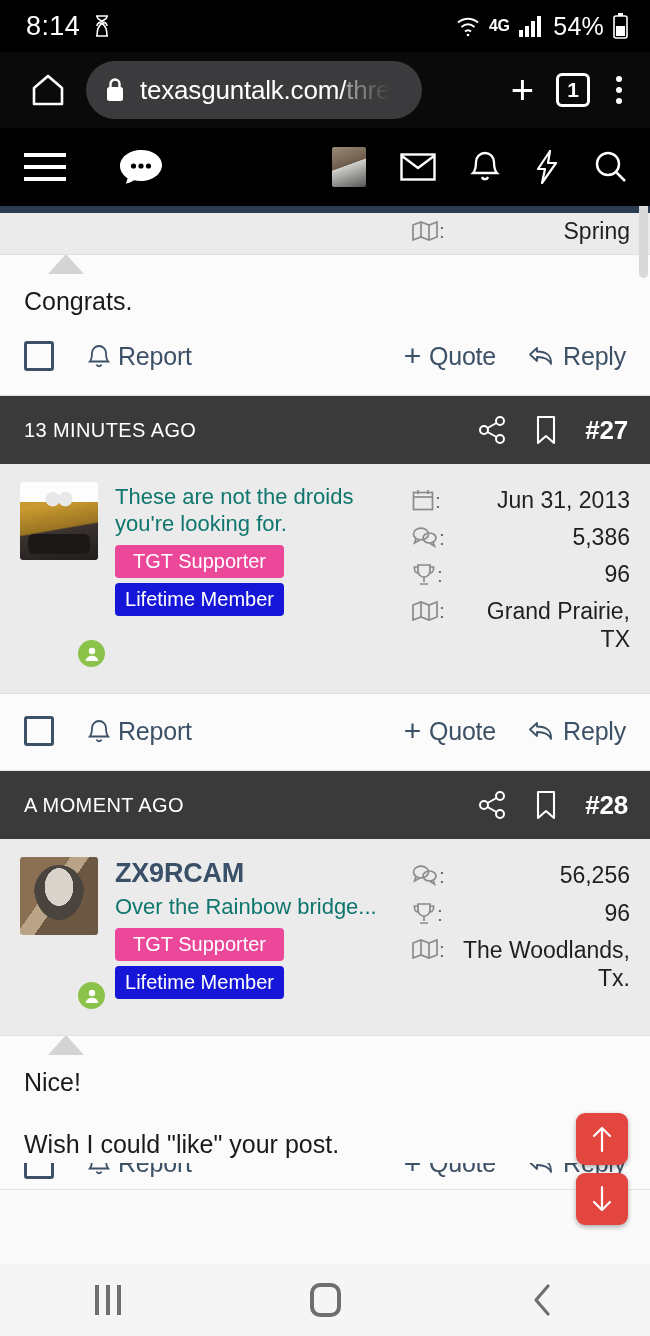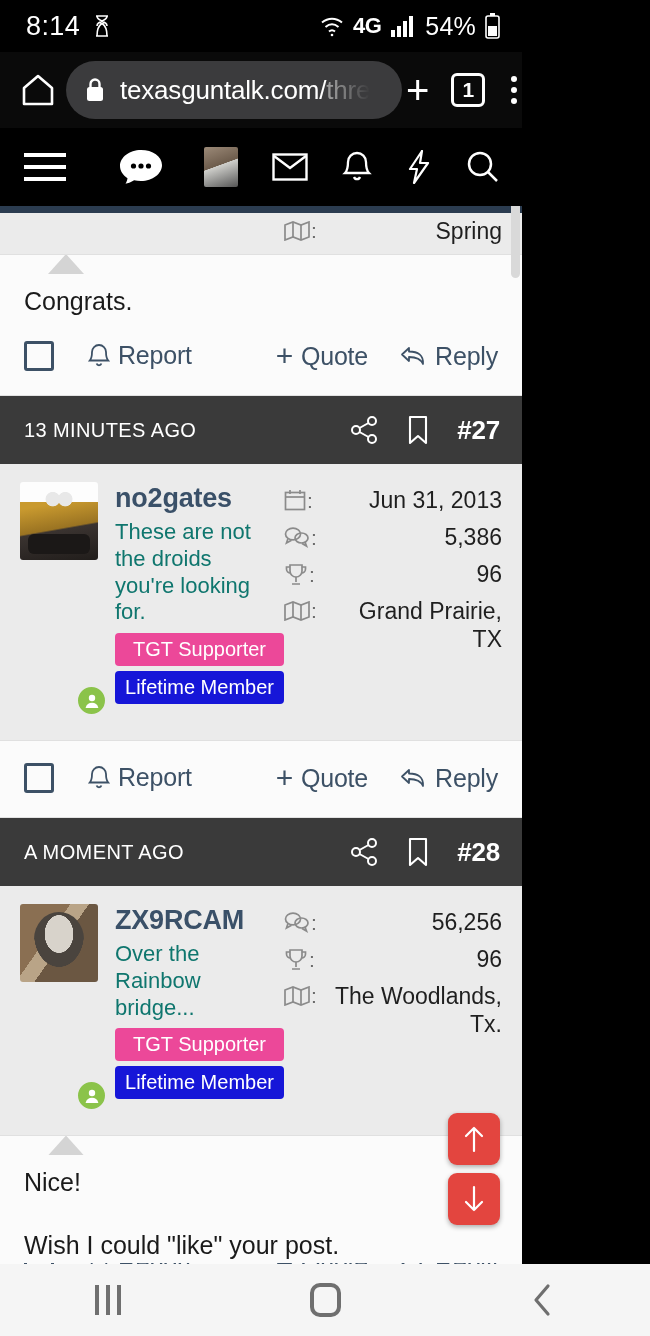"8:14" .phone { width: 522px -> 650px }
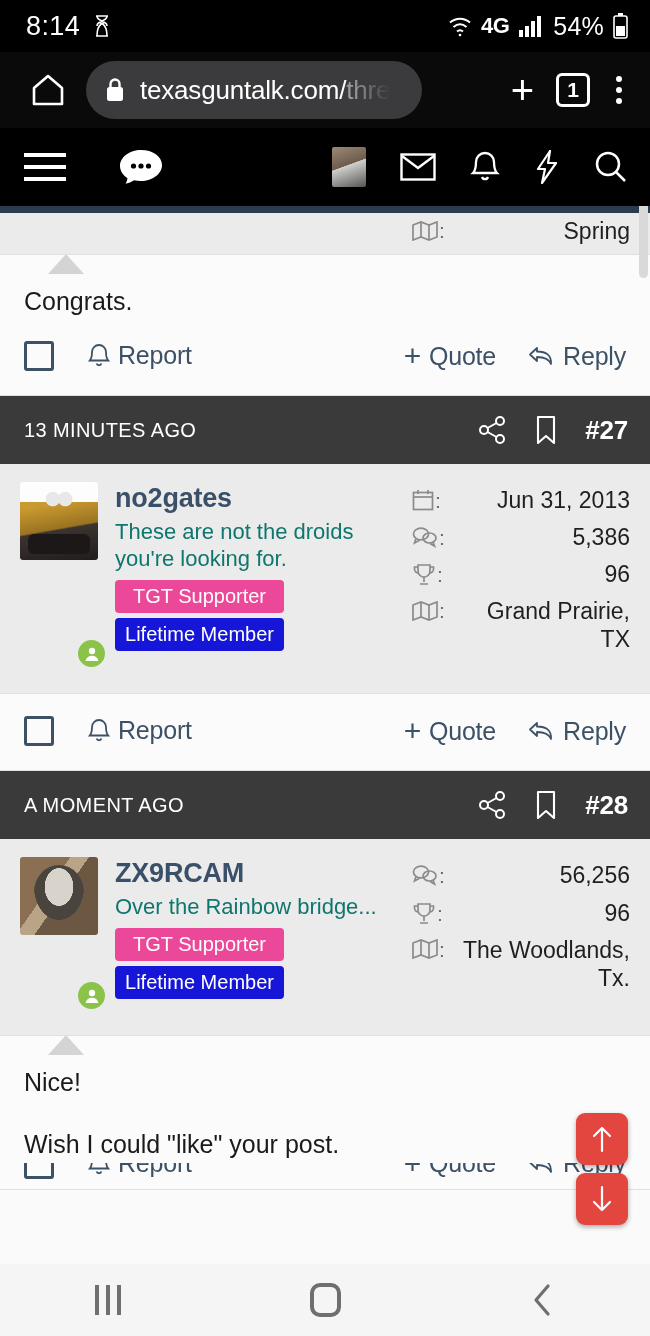"4G" .sb-net { font-size: 22px -> 16px }
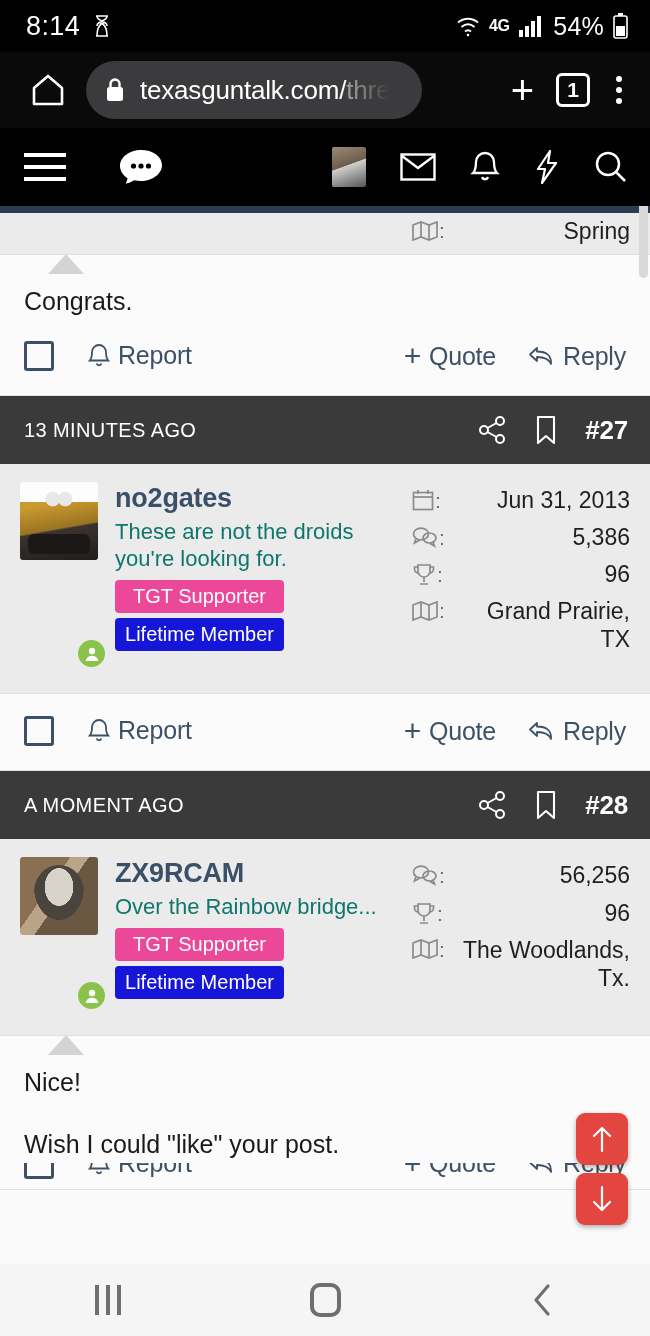"Report" .act-left { align-items: flex-start -> center }
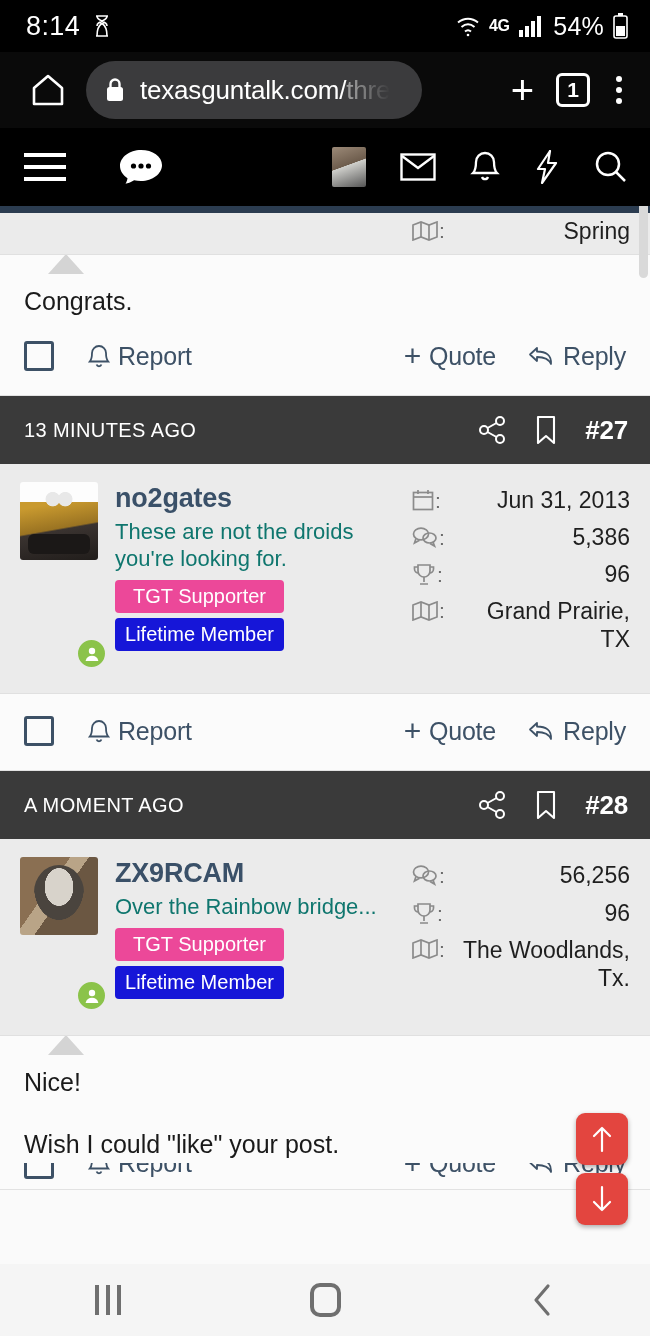"no2gates" div.username { html: <div>no2gates</div> -> none }
